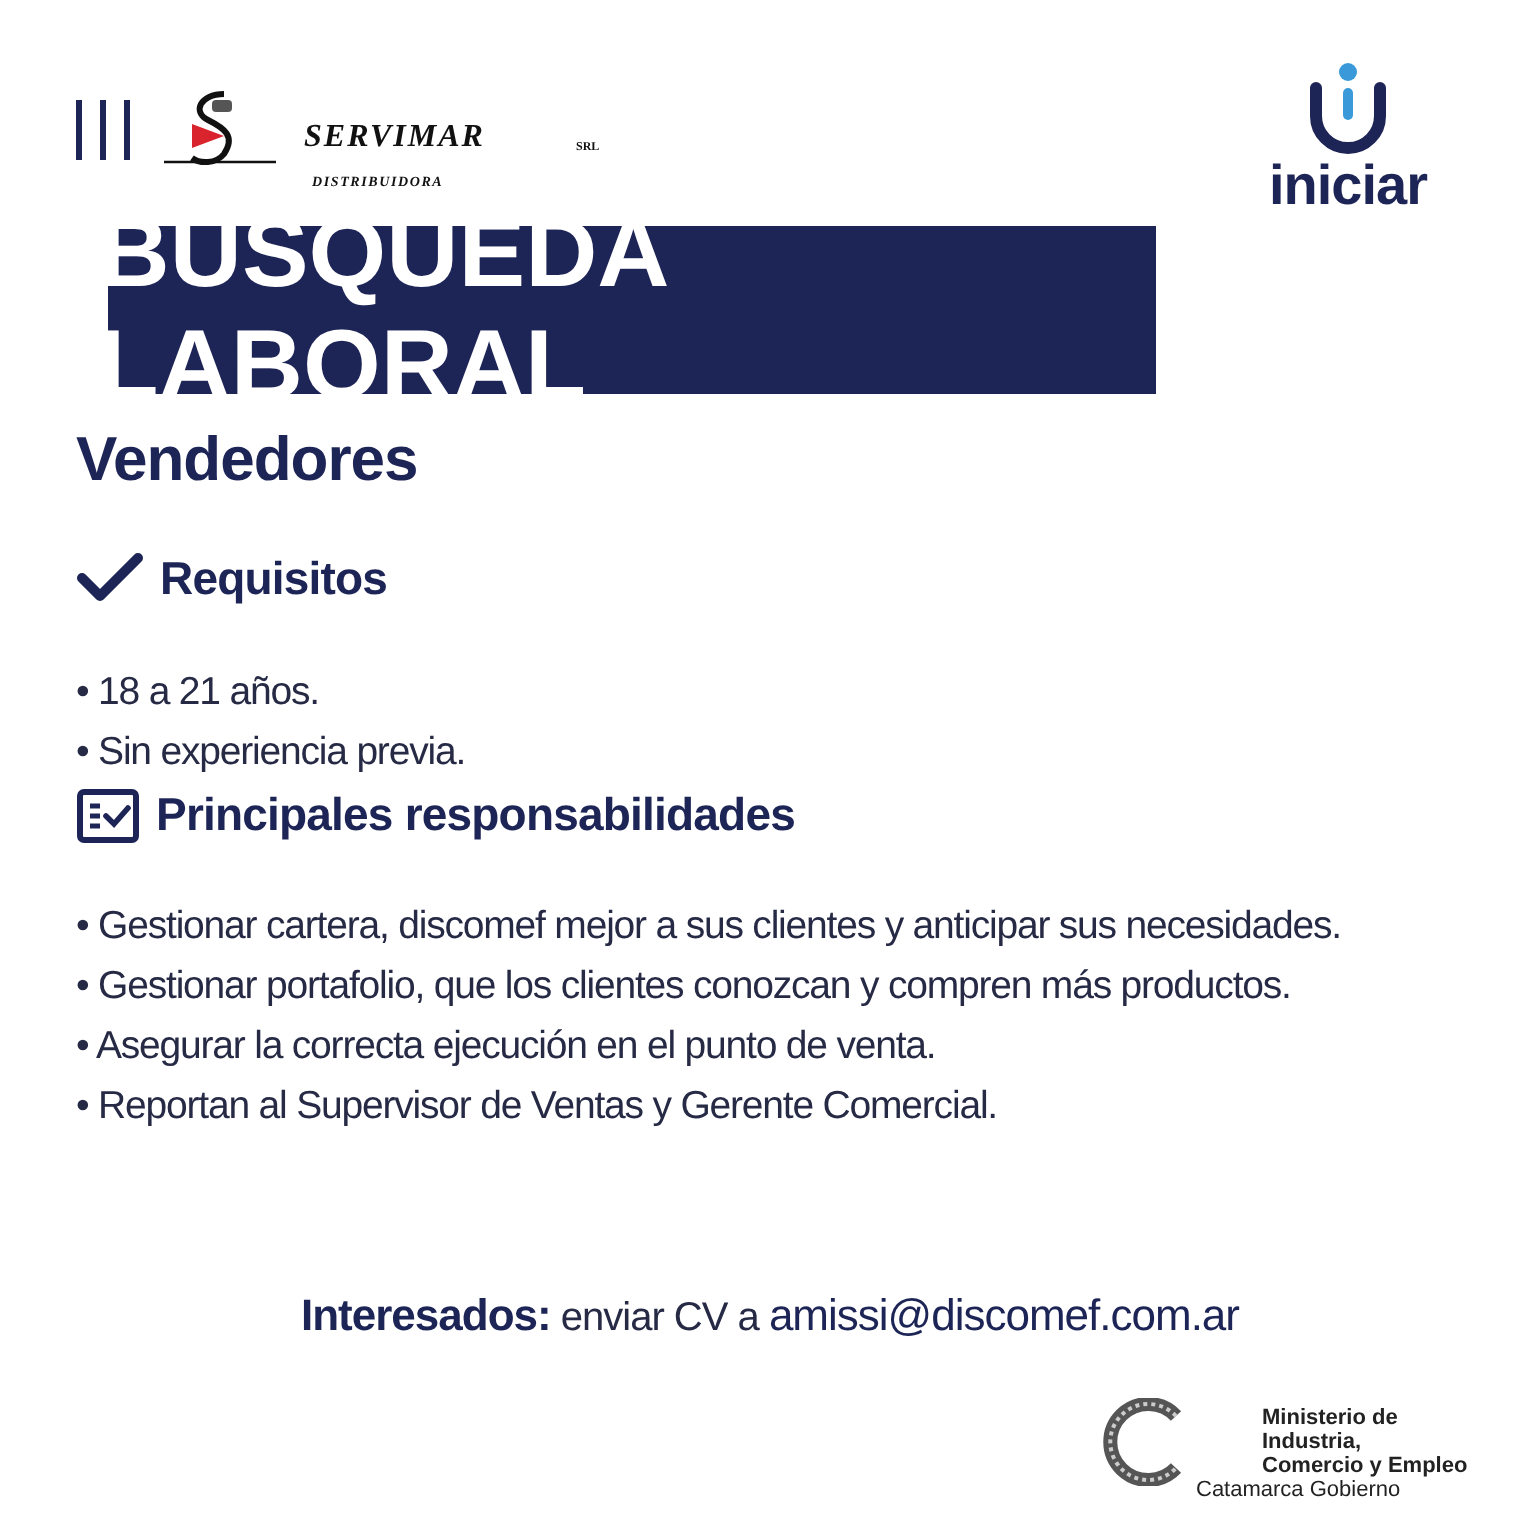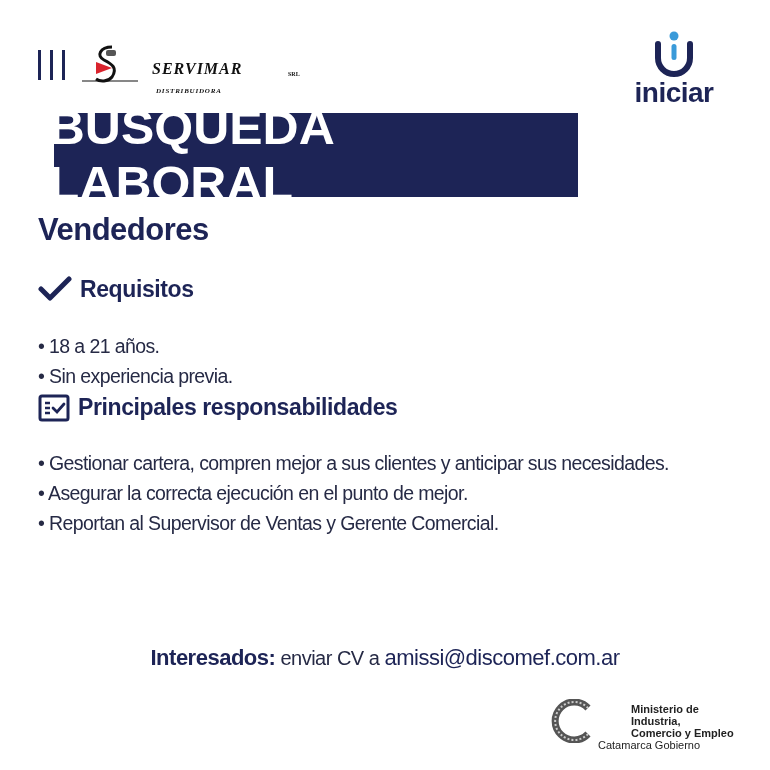"• Gestionar cartera, compren mejor" div { text: compren -> discomef }
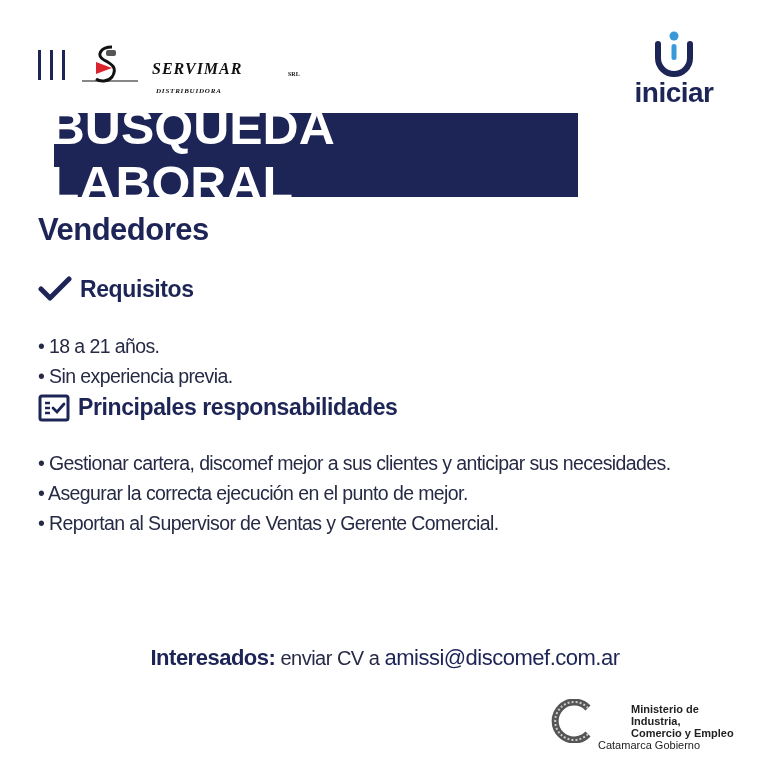"• Gestionar portafolio, que los" div { html: none -> <div>• Gestionar portafolio, que los clientes conozcan y compren más productos.</div> }
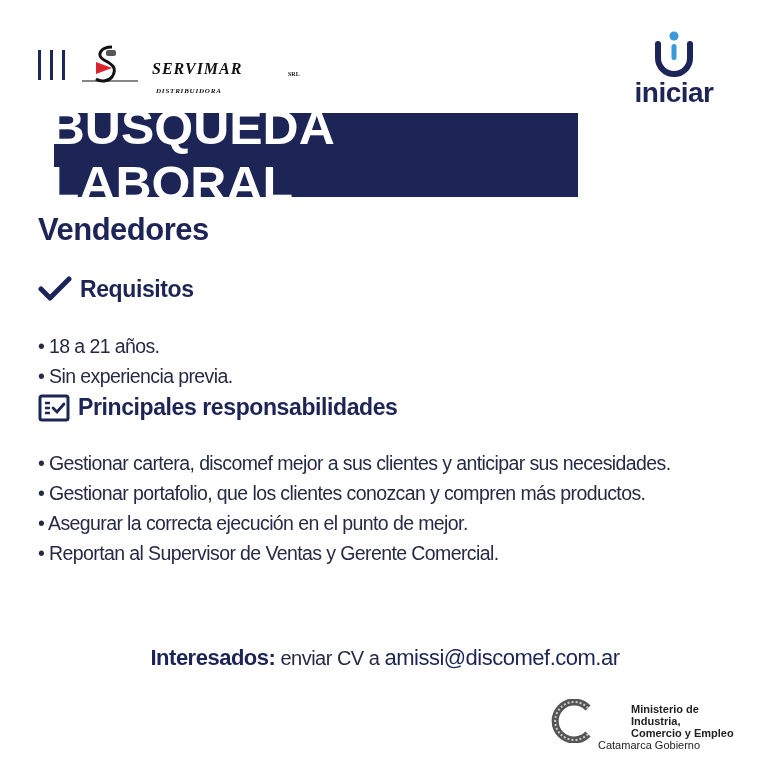"• Asegurar la correcta ejecución" div { text: mejor -> venta }
